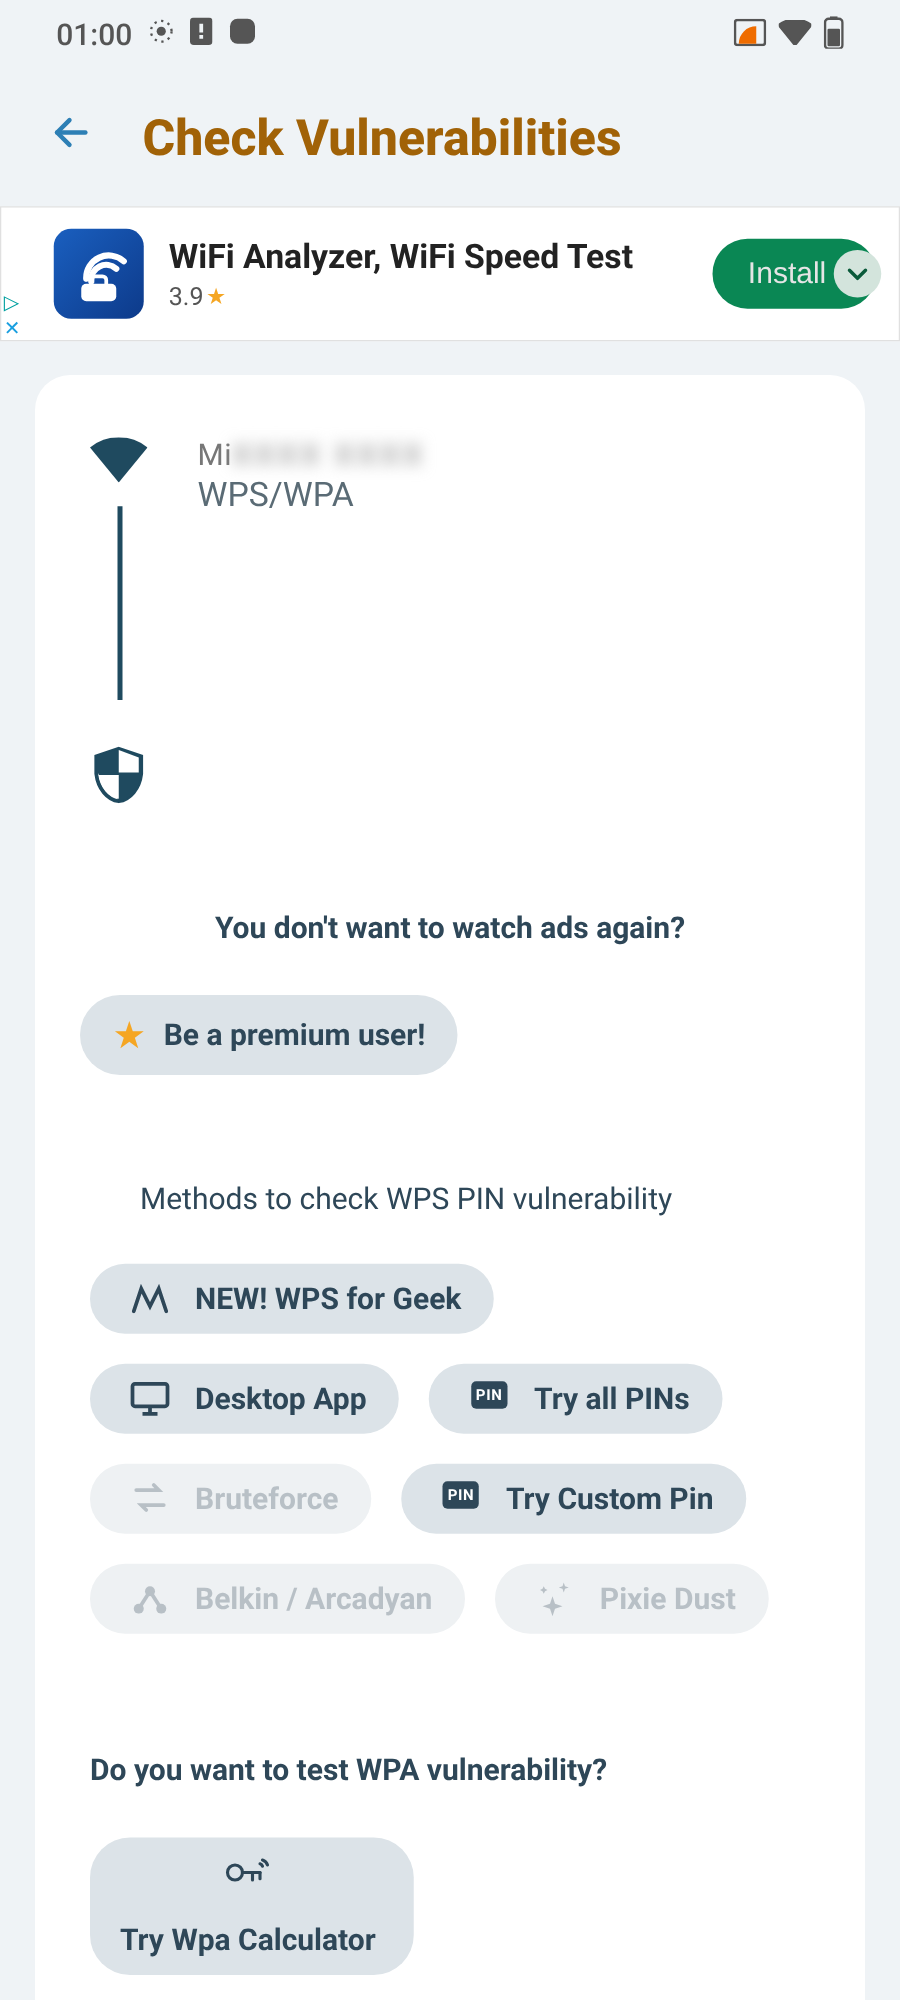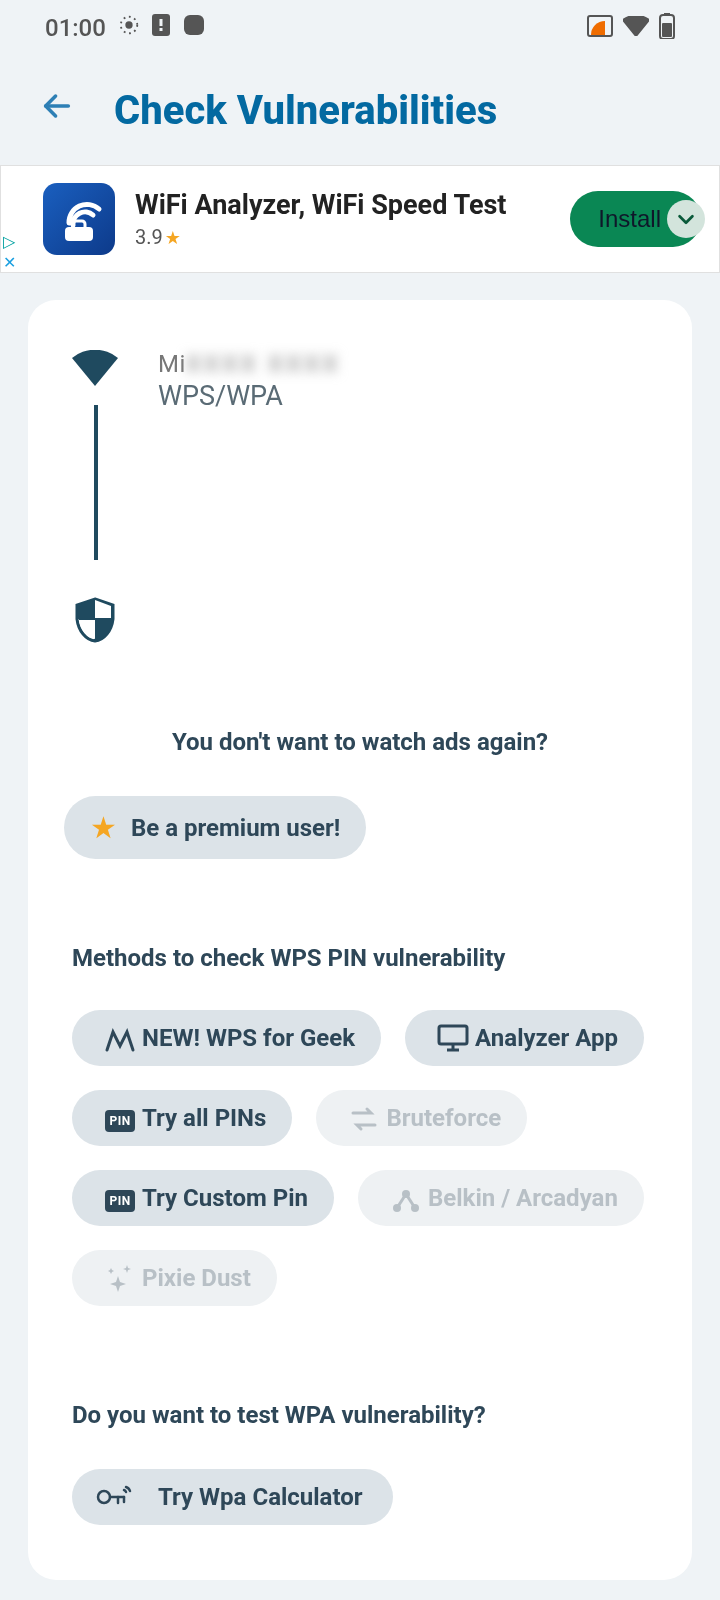"Check Vulnerabilities" .page-title { color: #0369a1 -> #a16207 }
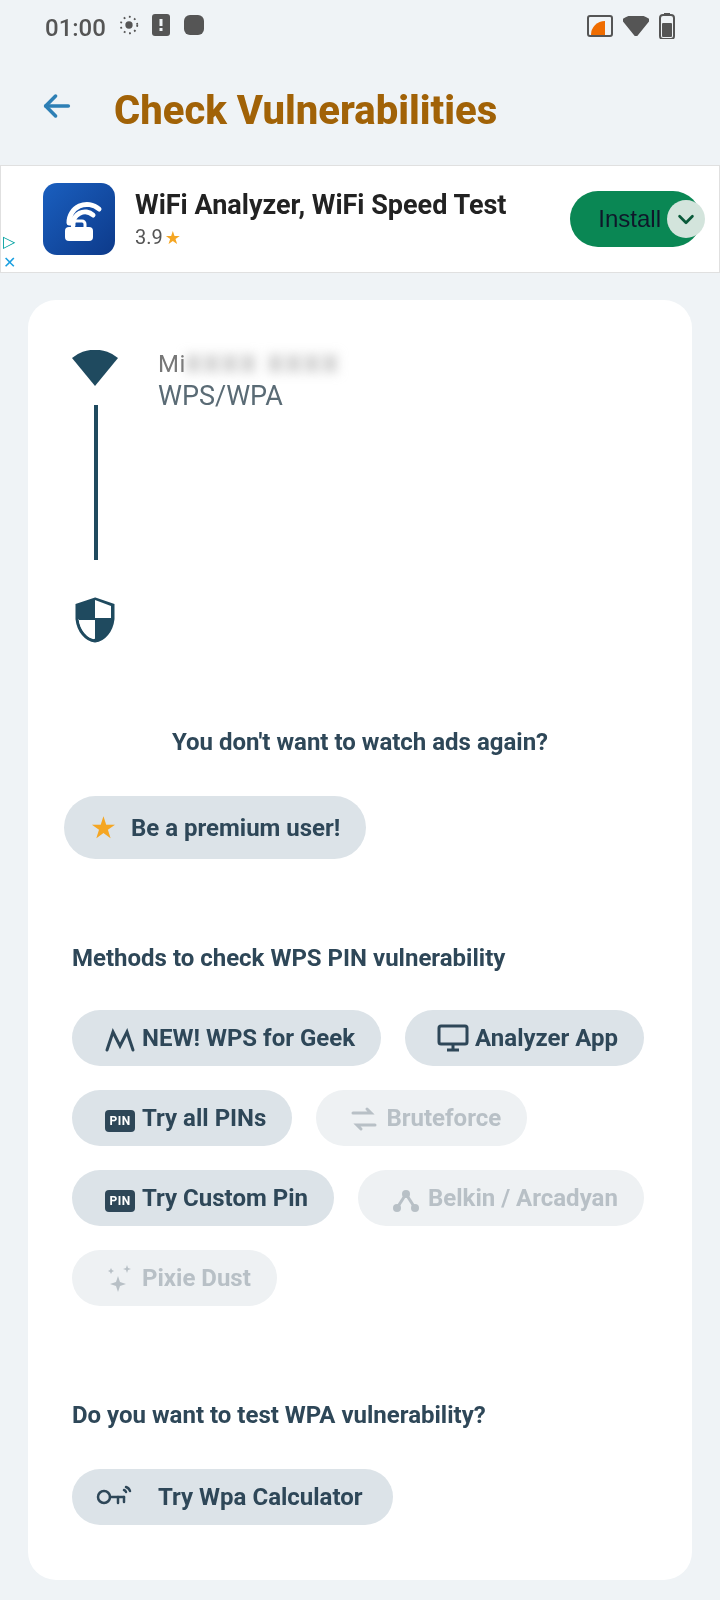"Install" .install-btn { color: #0f172a -> #e5e5e5 }
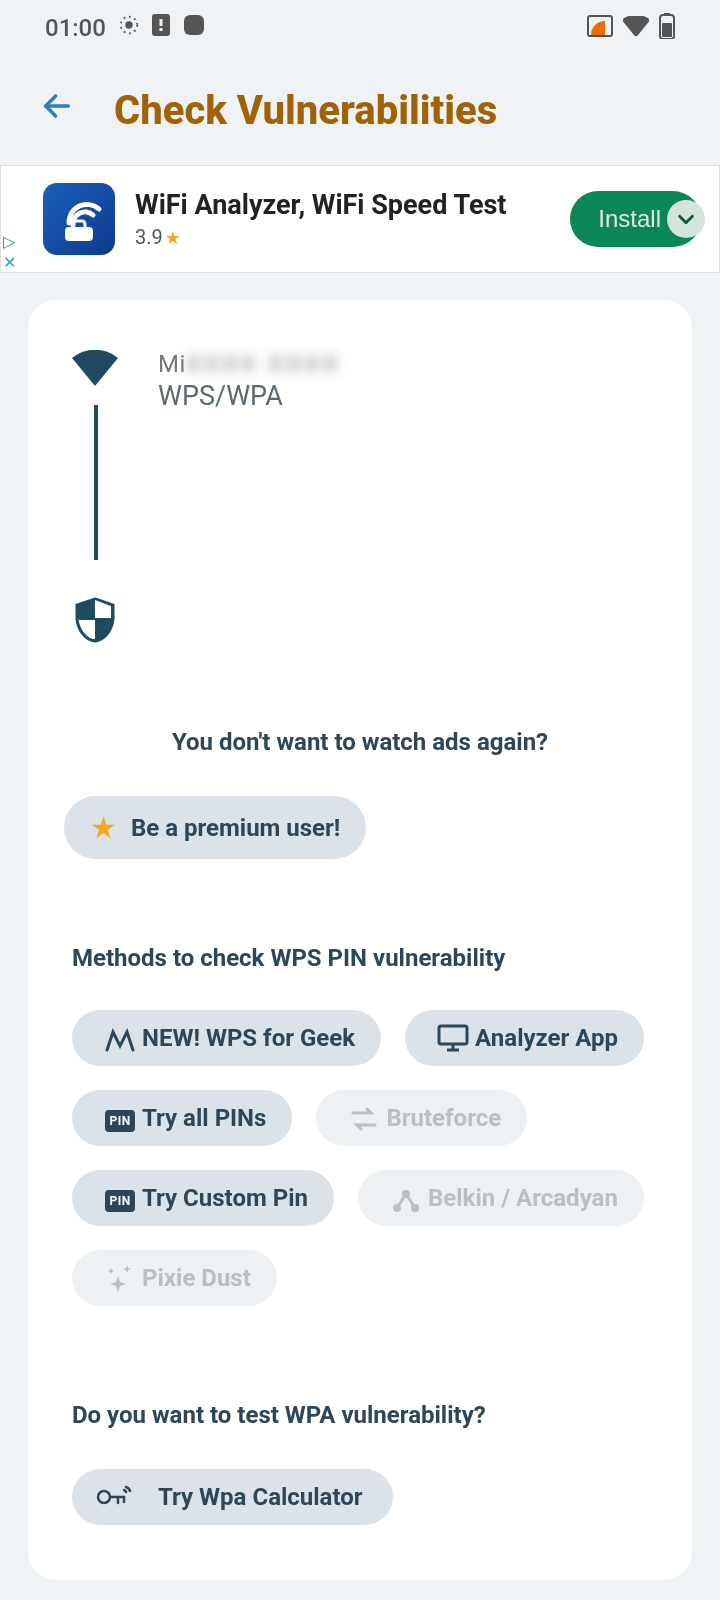"Methods to check WPS PIN" .section-heading { font-weight: 700 -> 400; margin-left: none -> 40px }
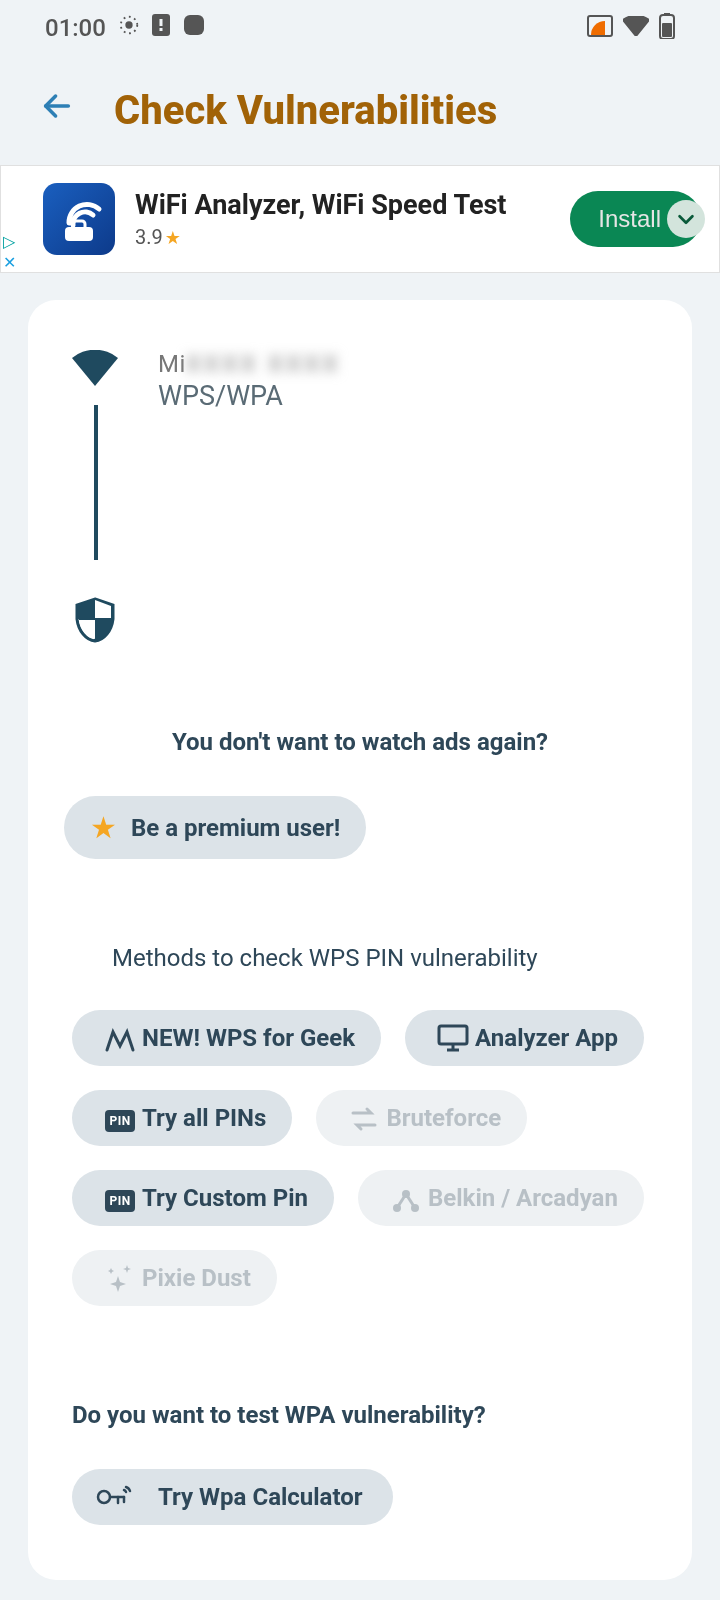"NEW! WPS for Geek" .method-chip { align-items: flex-end -> flex-start; gap: none -> 14px }
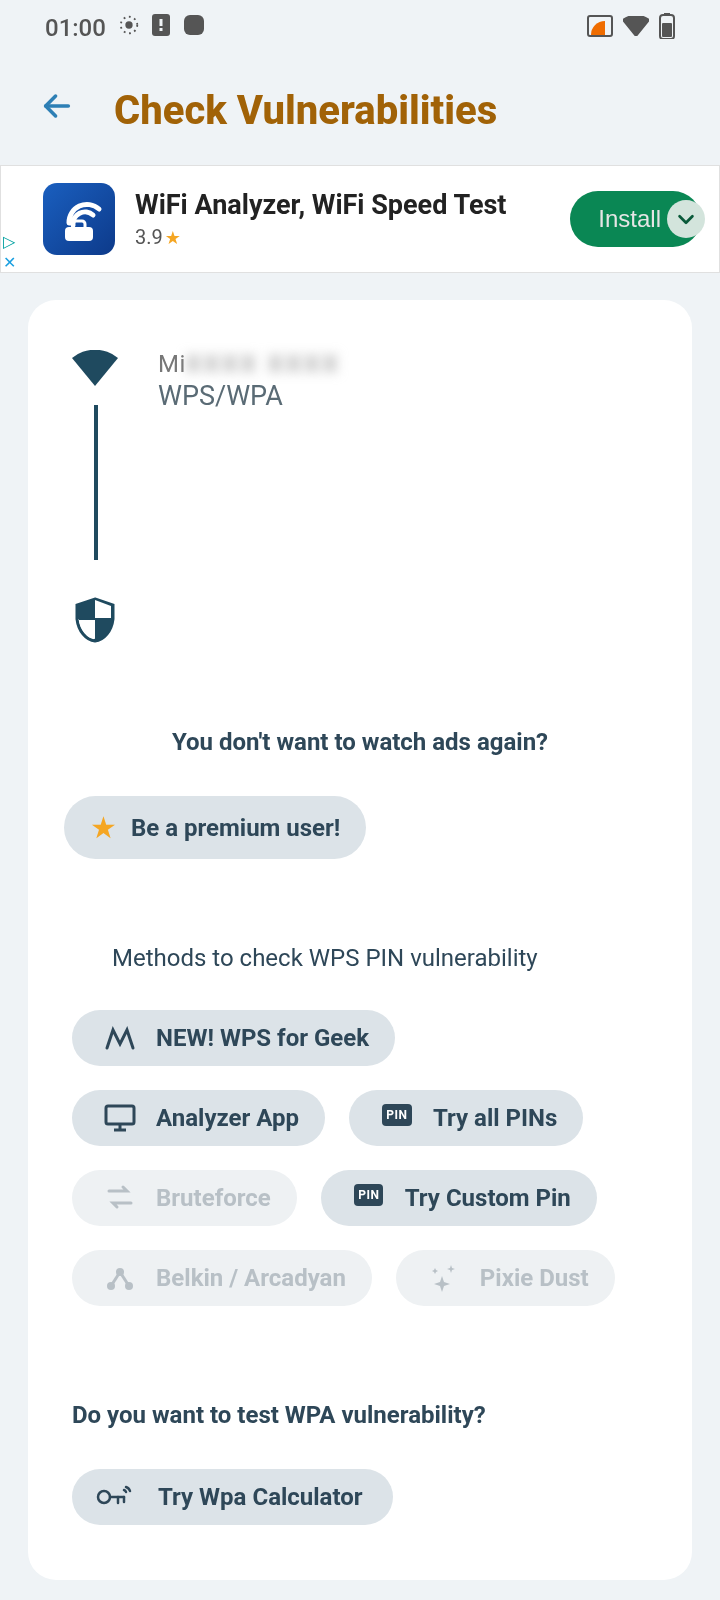"Analyzer App" span.chip-label { text: Analyzer -> Desktop }
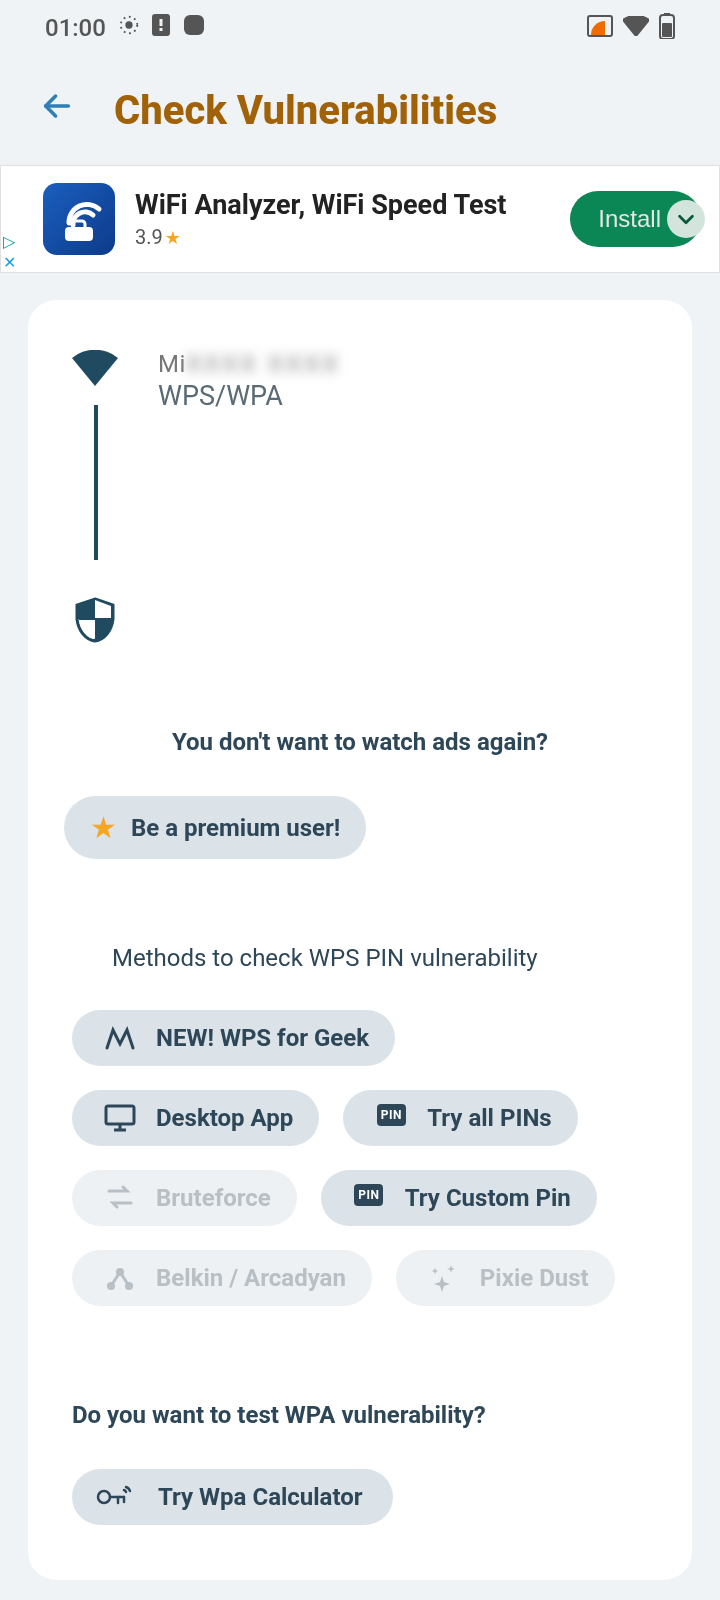"Try Wpa Calculator" .wpa-chip { flex-direction: none -> column }
